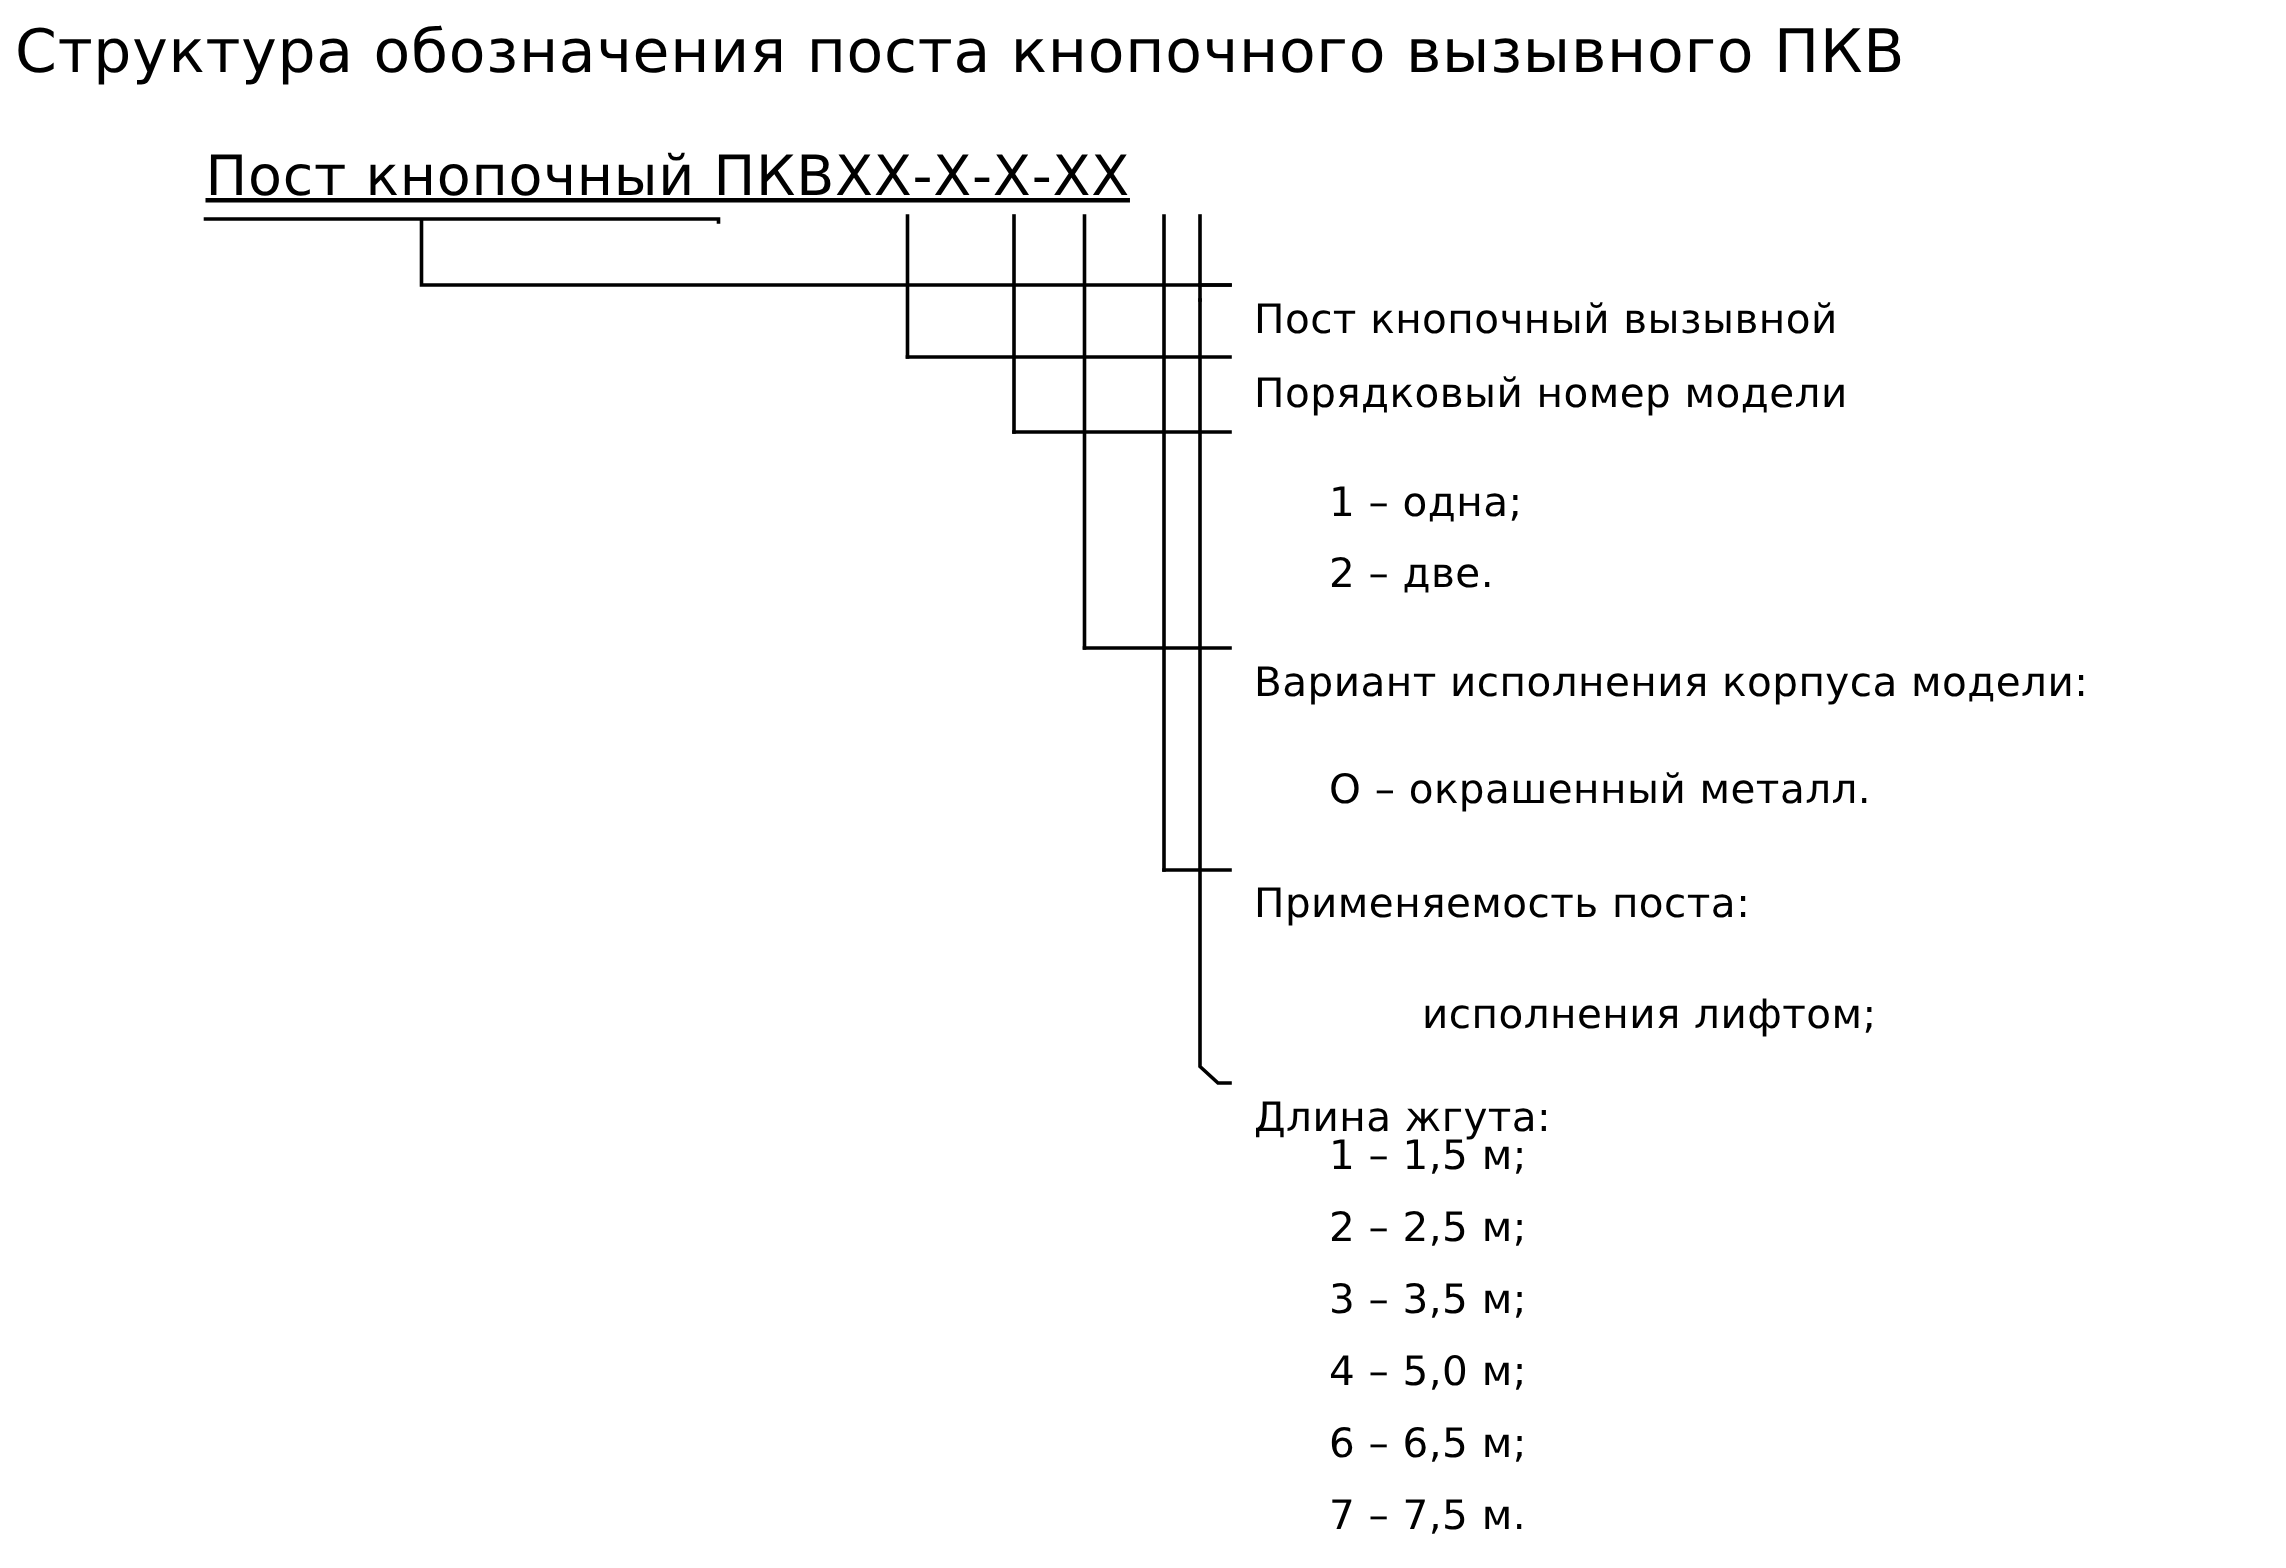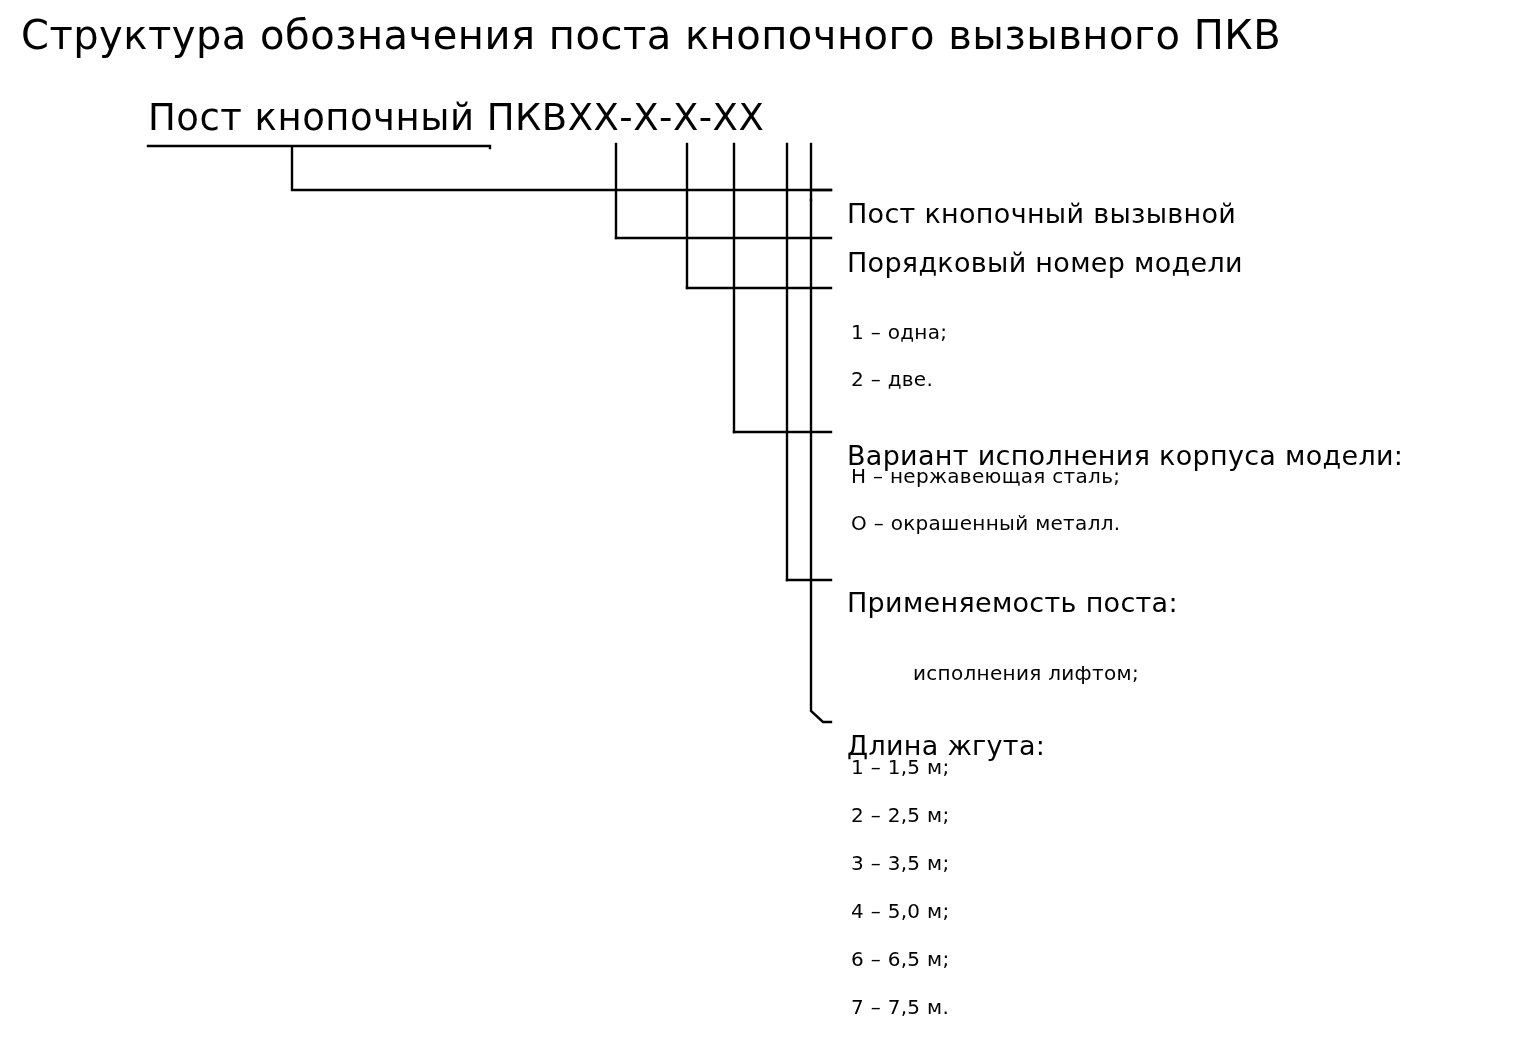"Структура обозначения поста кнопочного" #diagram-root { left: 11px -> 0 }
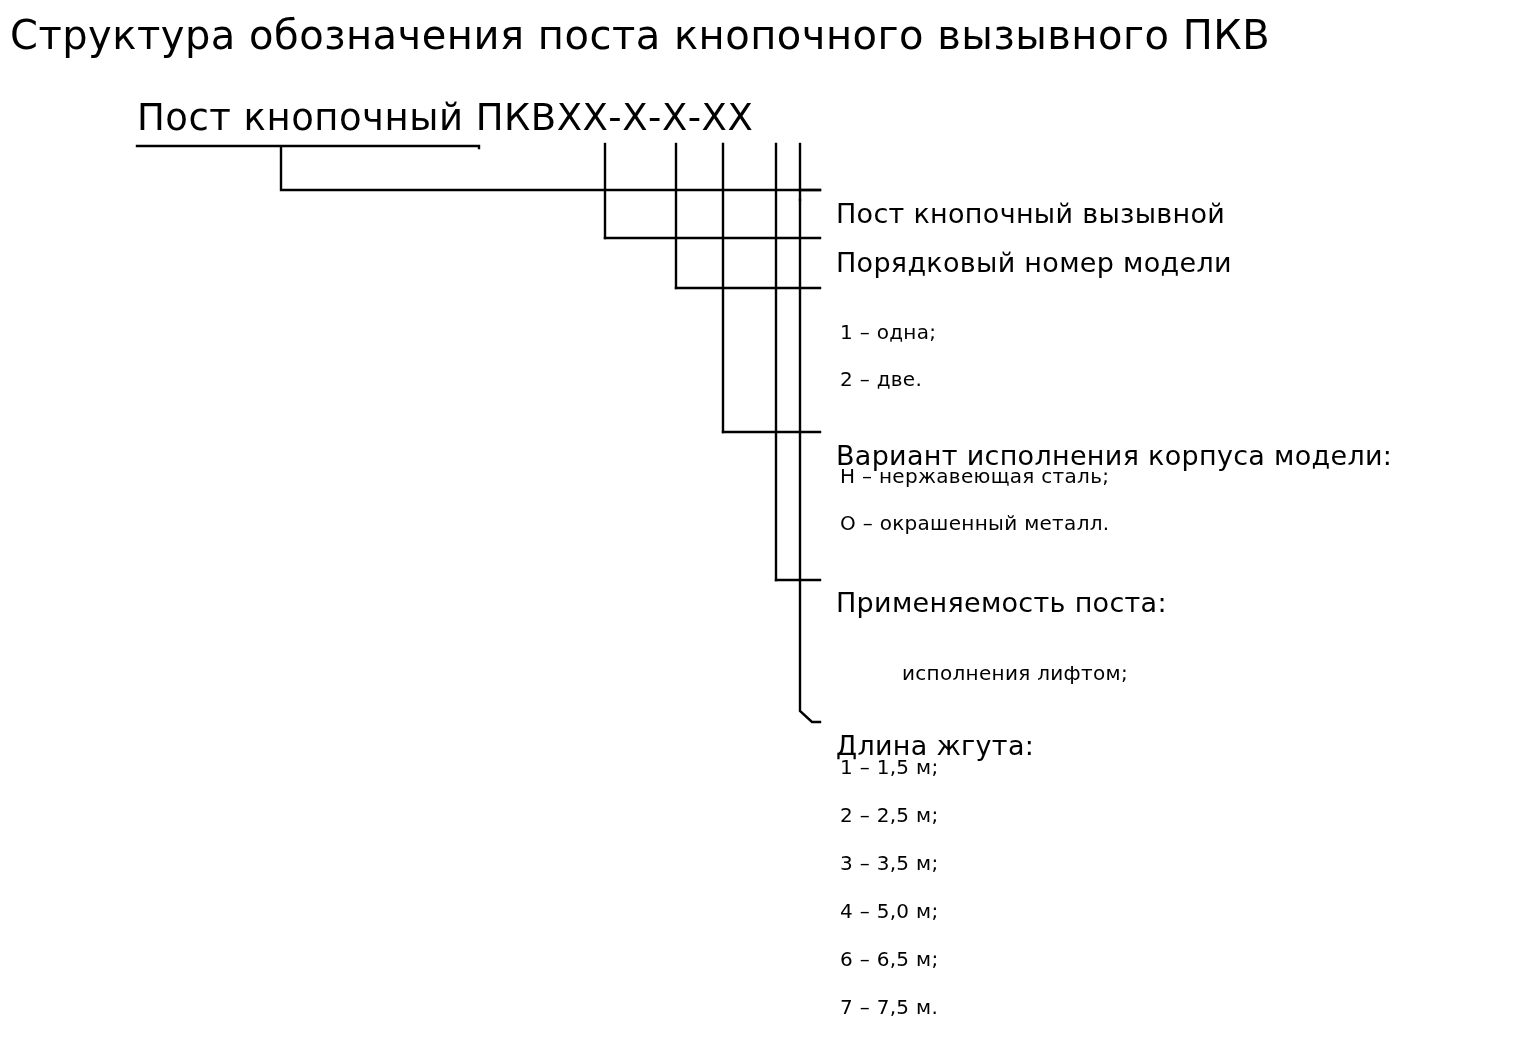"Пост кнопочный ПКВХХ-Х-Х-ХХ" .code-line { text-decoration: none -> underline }
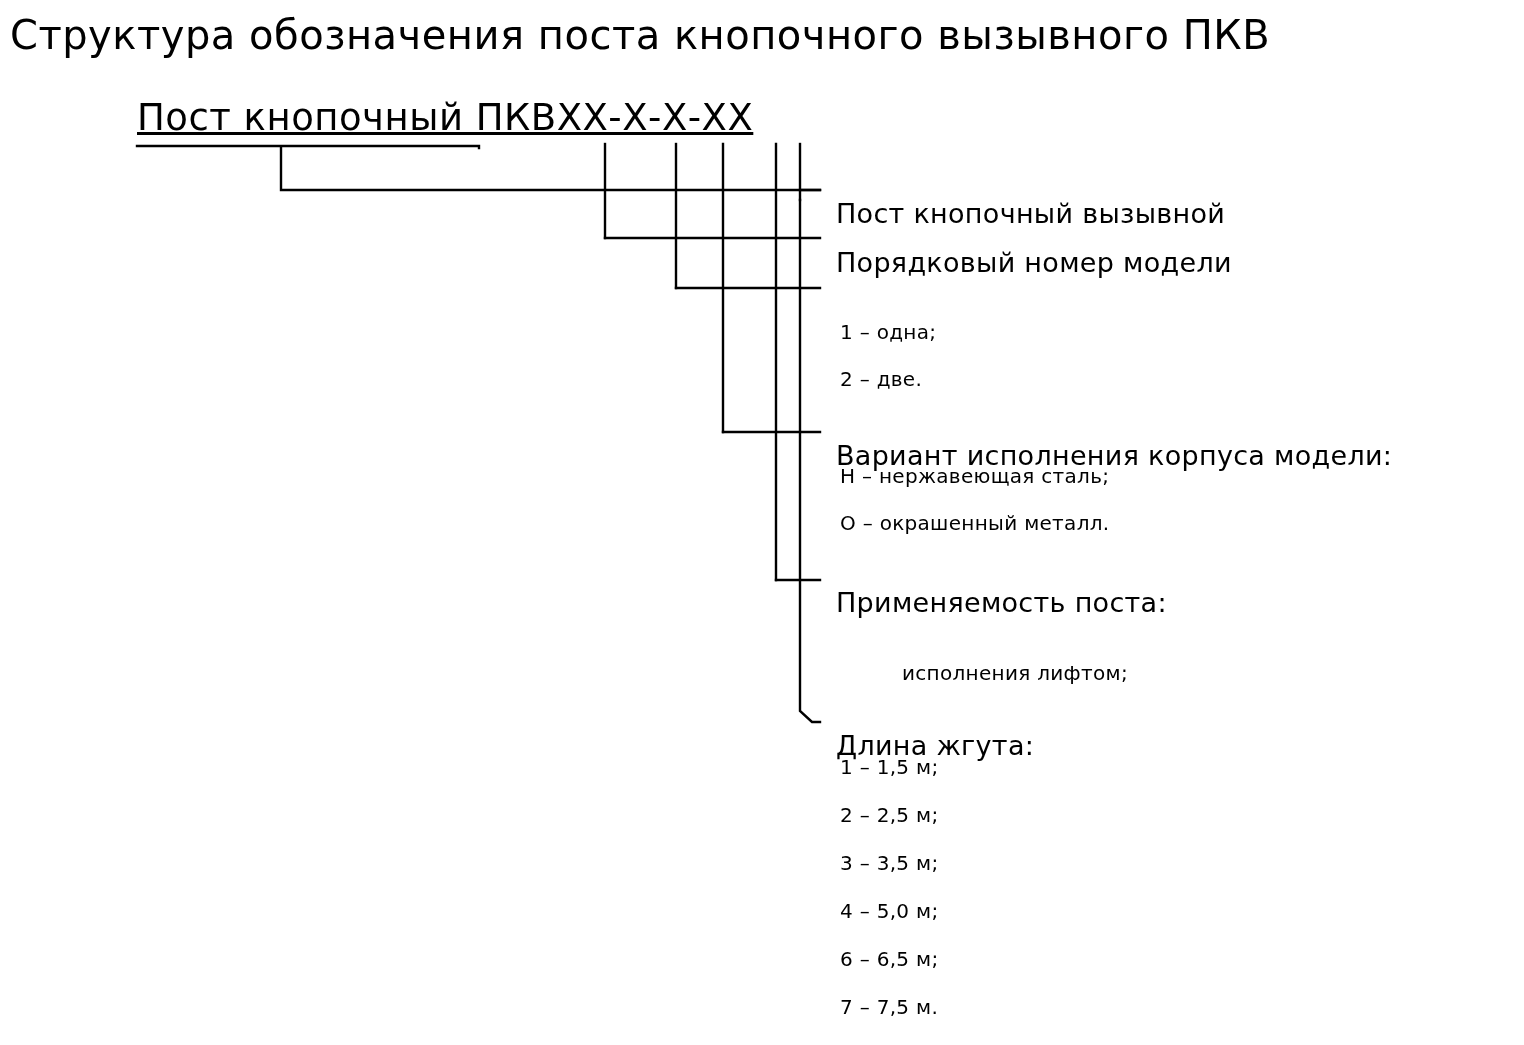"1 – одна;" .sub { font-size: 20px -> 27px; margin-left: none -> 46px }
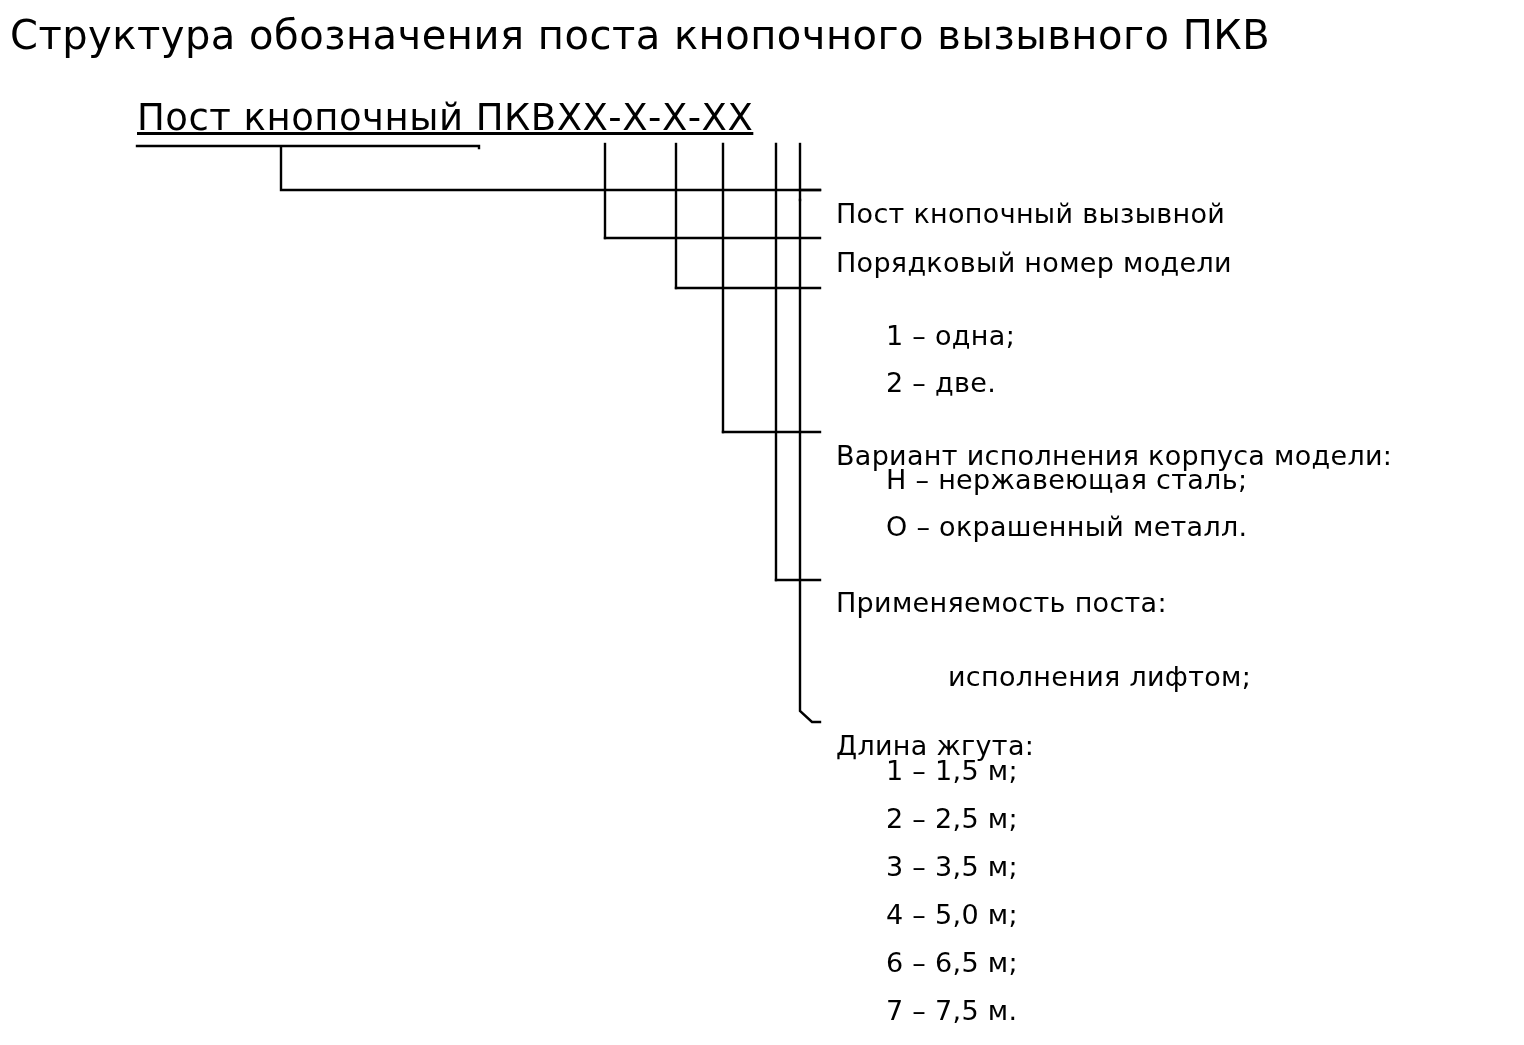"Н – нержавеющая сталь;" div.sub { html: <div>Н – нержавеющая сталь;</div> -> none }
